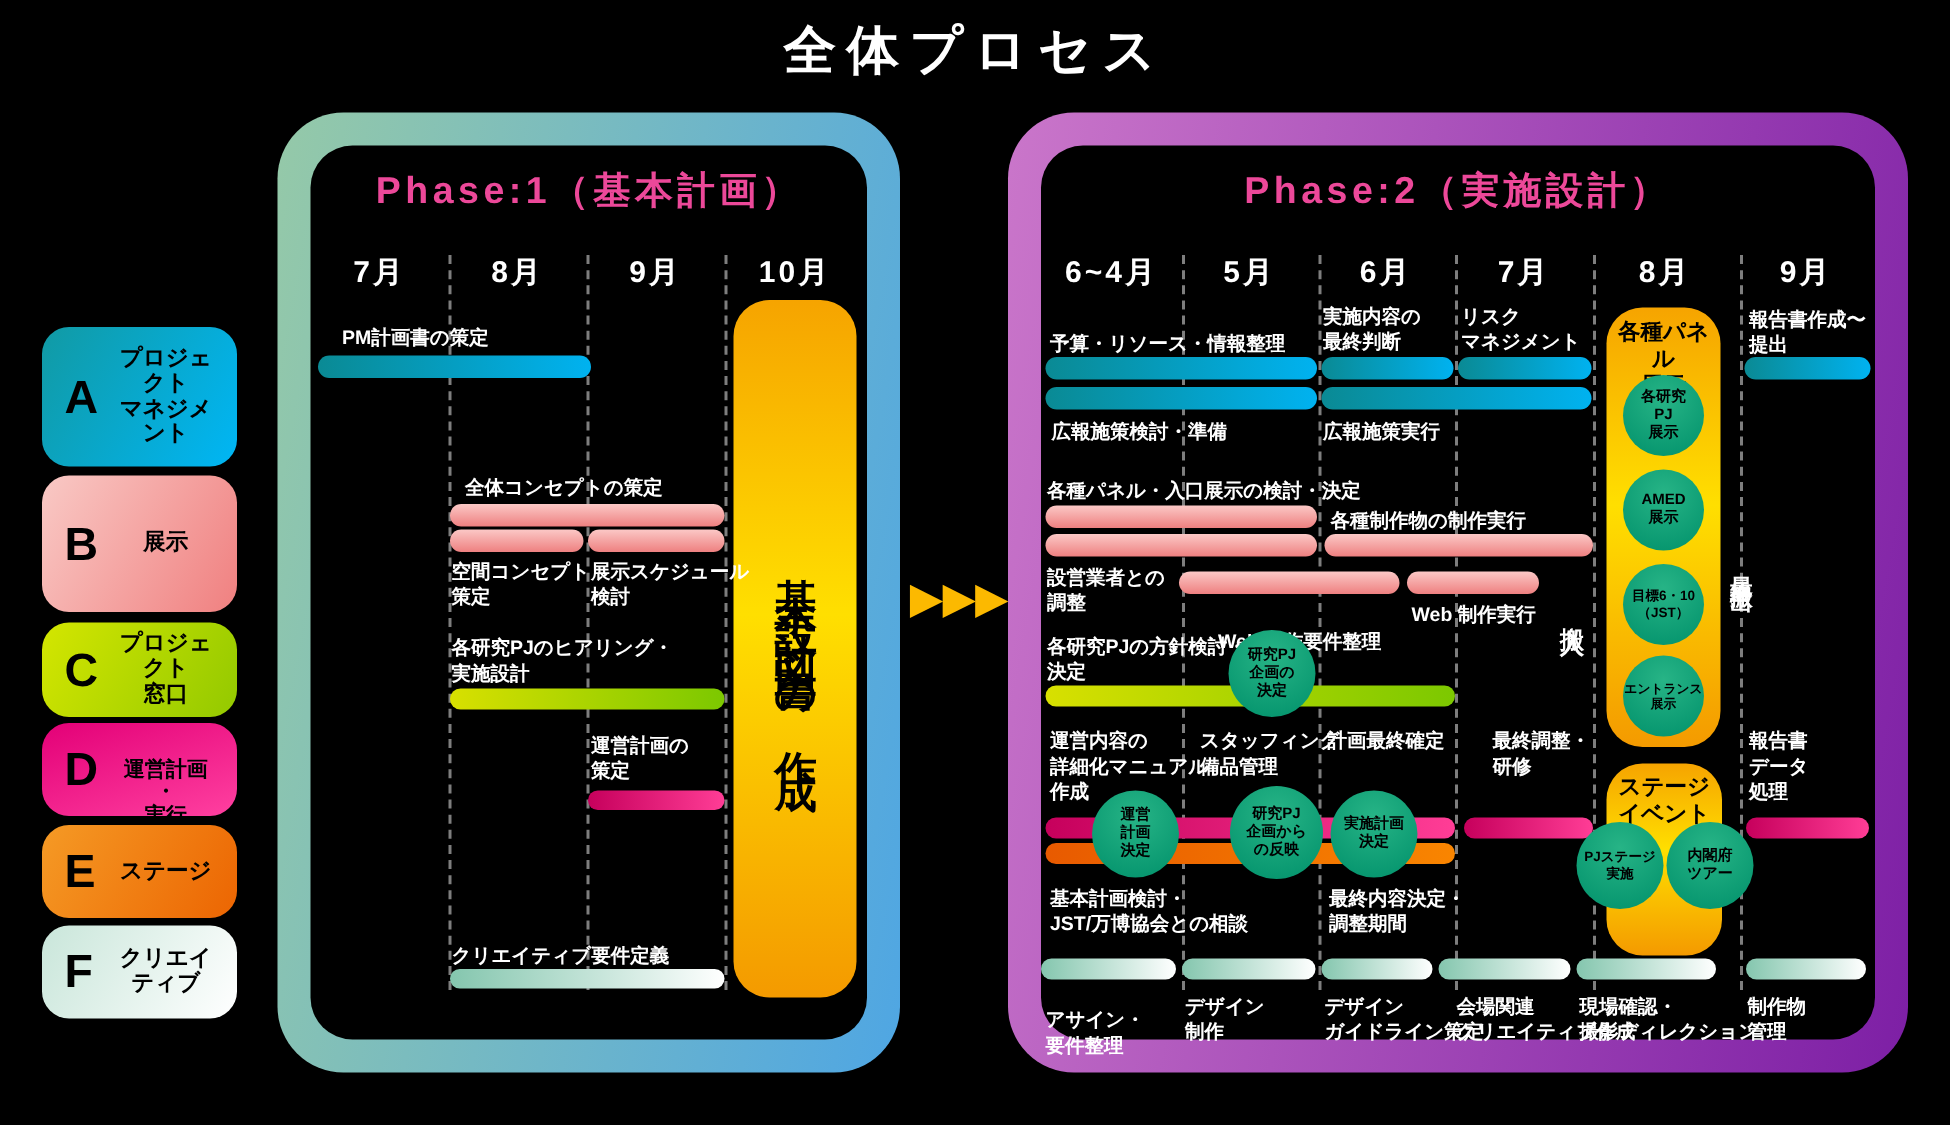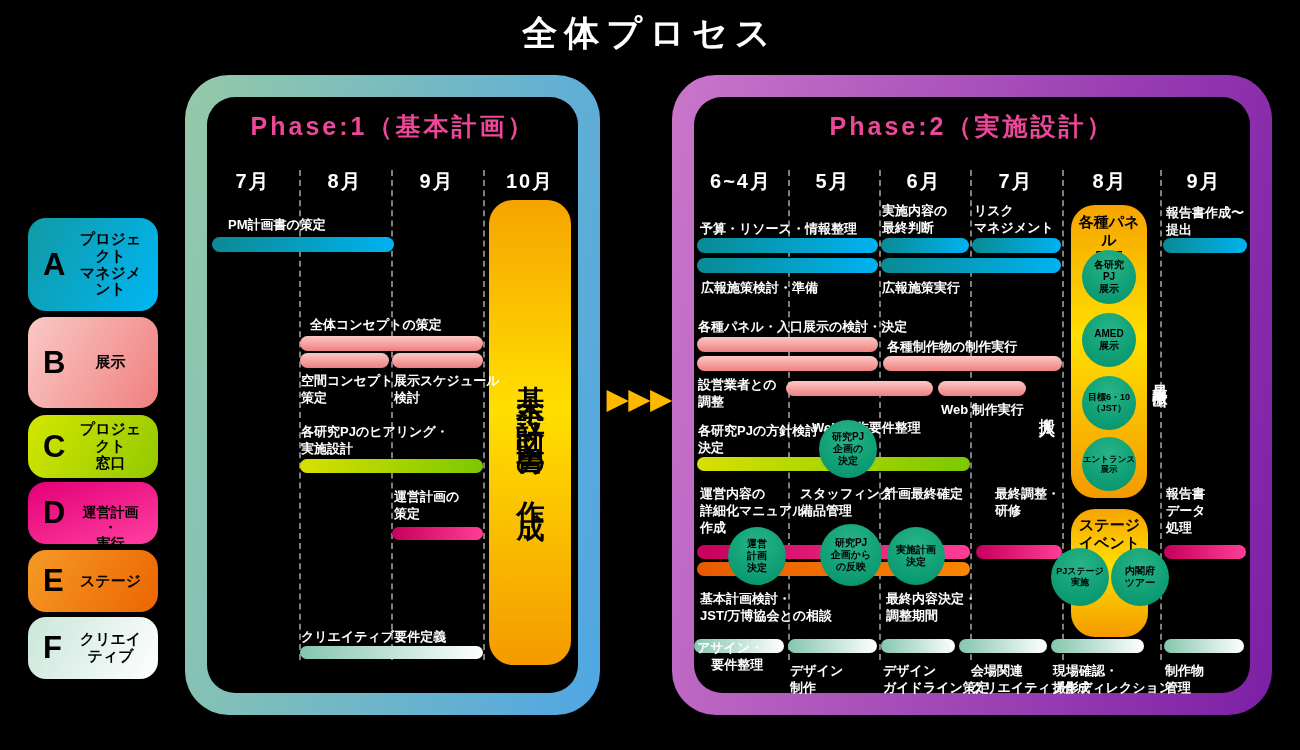"アサイン・" div.lbl { text-align: right -> none; top: 640px -> 672px }
